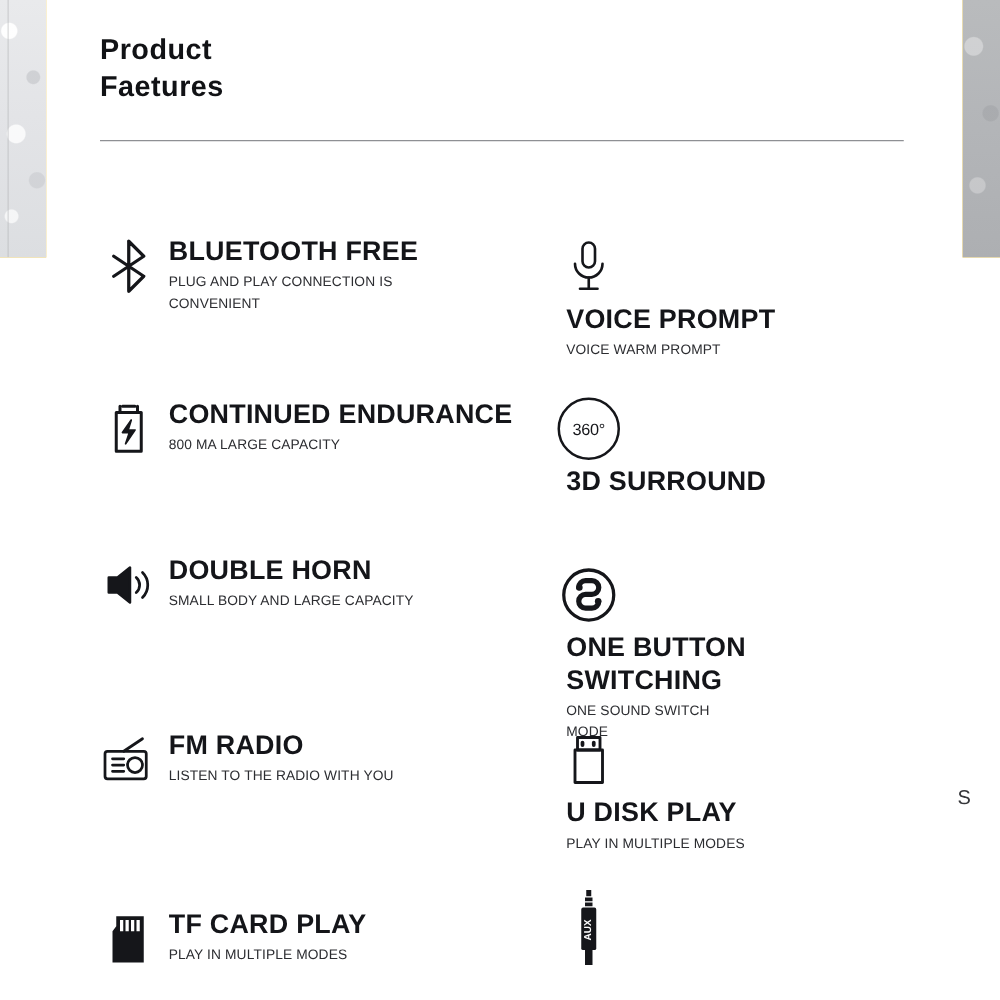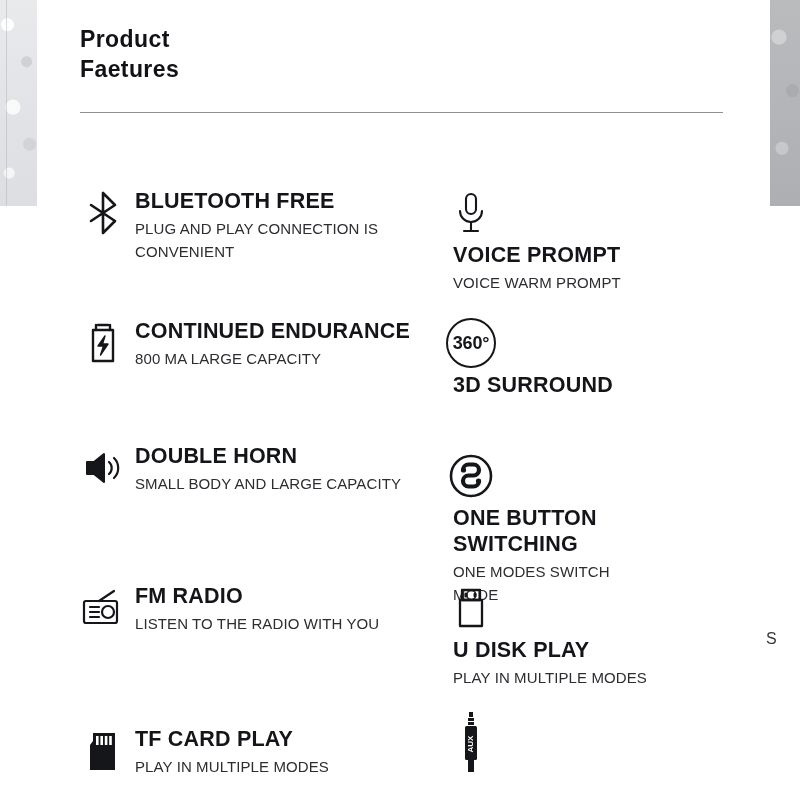"PLUG AND PLAY CONNECTION IS" .feat-sub { font-size: 15px -> 11px }
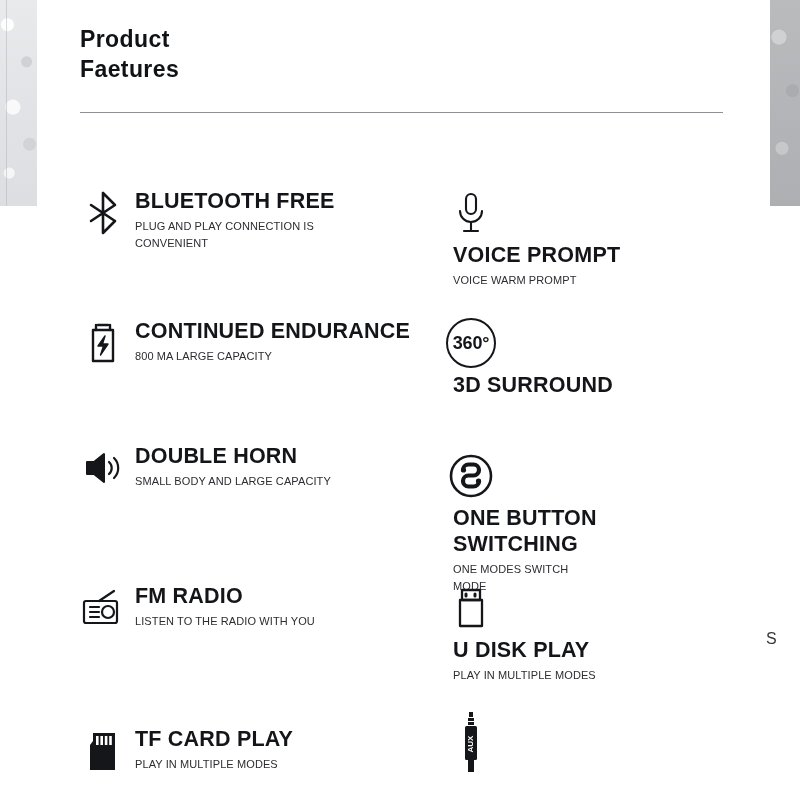"360°" .badge-360 { font-size: 18px -> 13px; font-weight: 700 -> 400 }
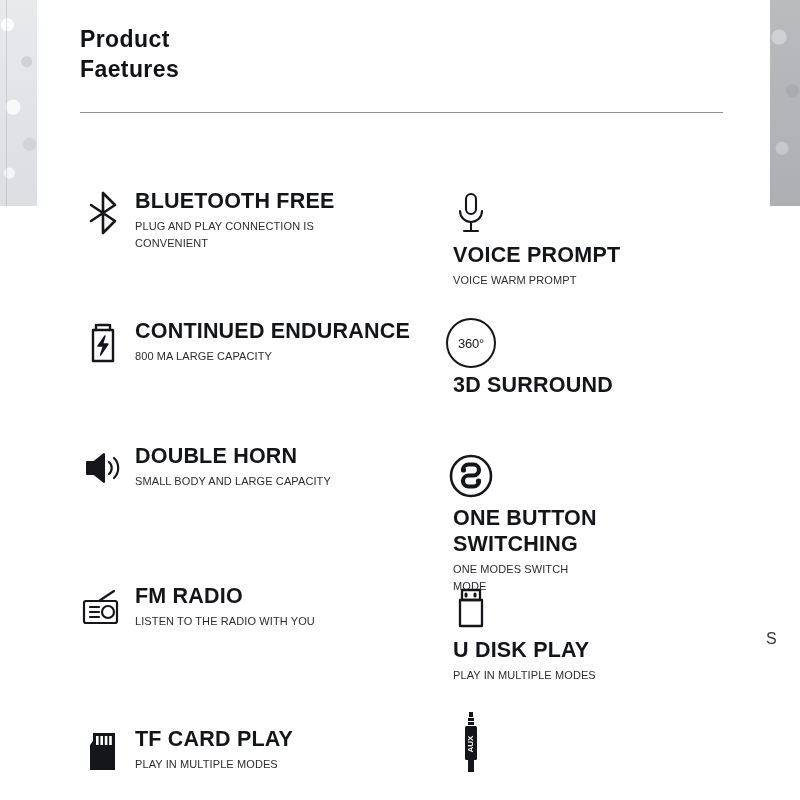"ONE MODES SWITCH" div.feat-sub { text: MODES -> SOUND }
